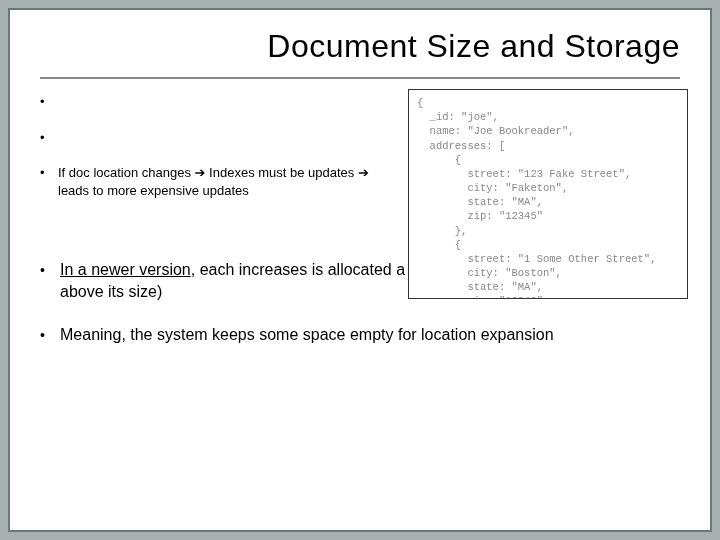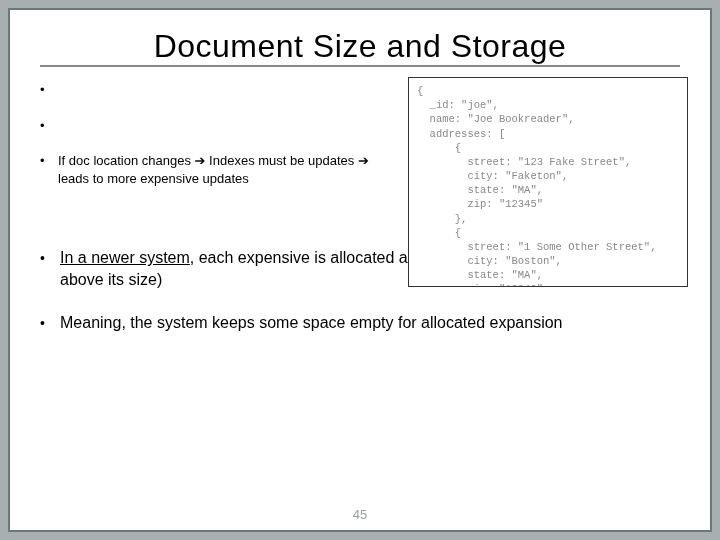"Document Size and Storage" .title { margin-bottom: 0 -> 12px; text-align: center -> right }
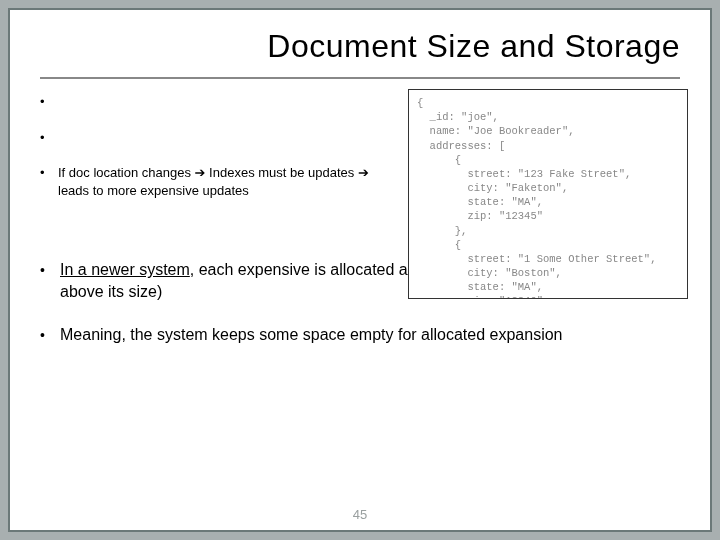"In a newer system" span.under { text: system -> version }
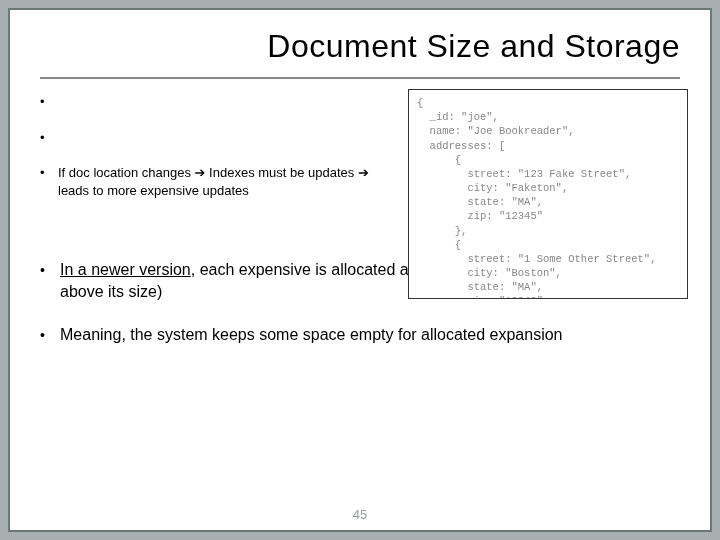", each expensive is allocated" span { text: expensive -> increases }
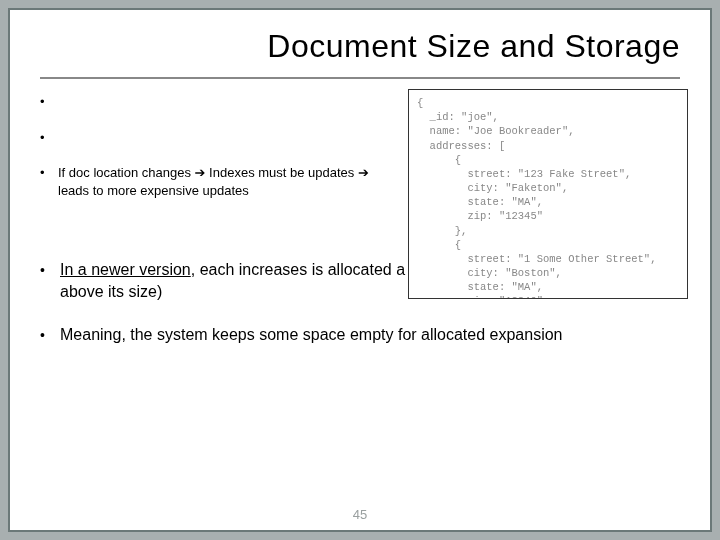"Meaning, the system keeps some" span { text: allocated -> location }
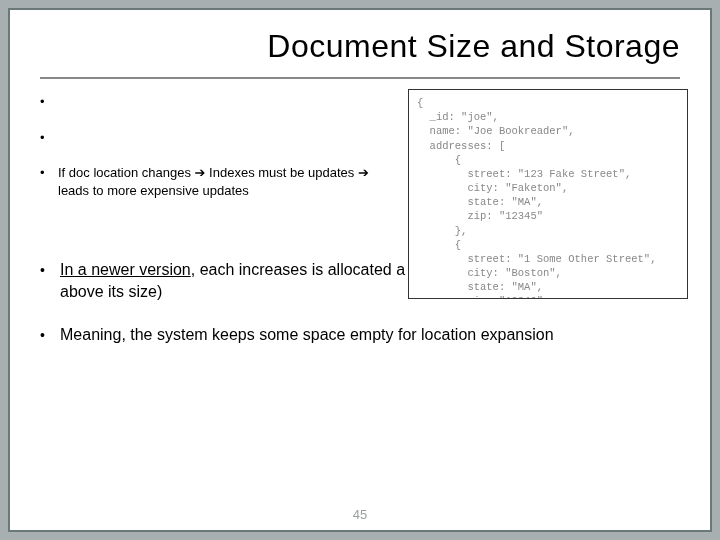"45" div.pagenum { html: <div>45</div> -> none }
